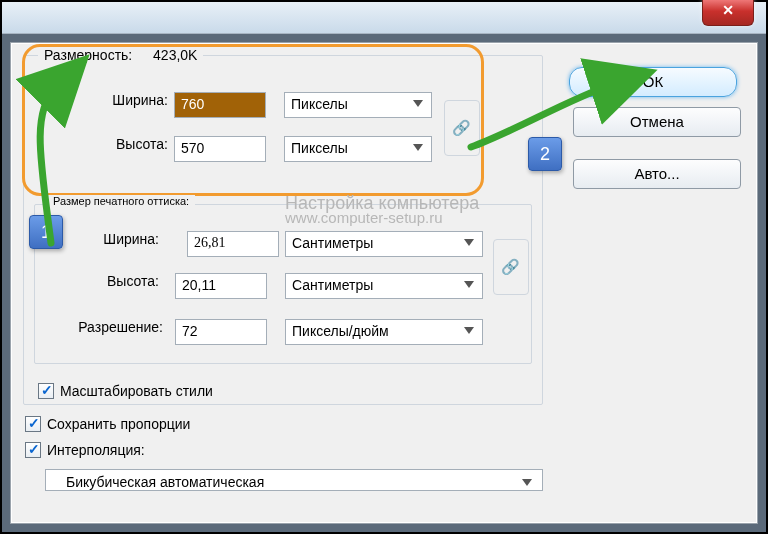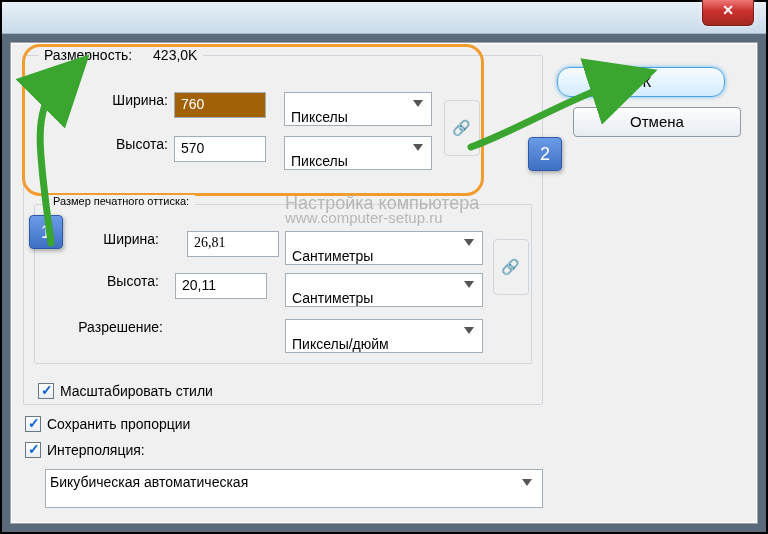"ОК" div.btn { right: 32px -> 20px }
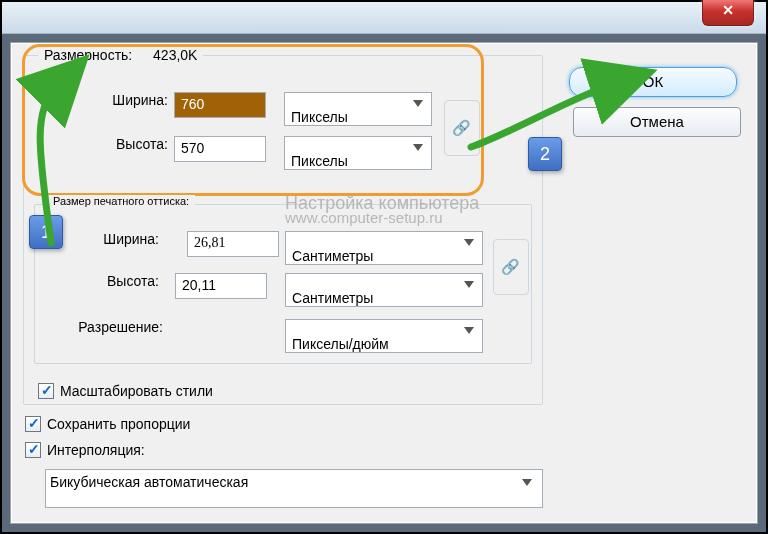"Пикселы" .select { padding: 16px 6px -> 3px 6px }
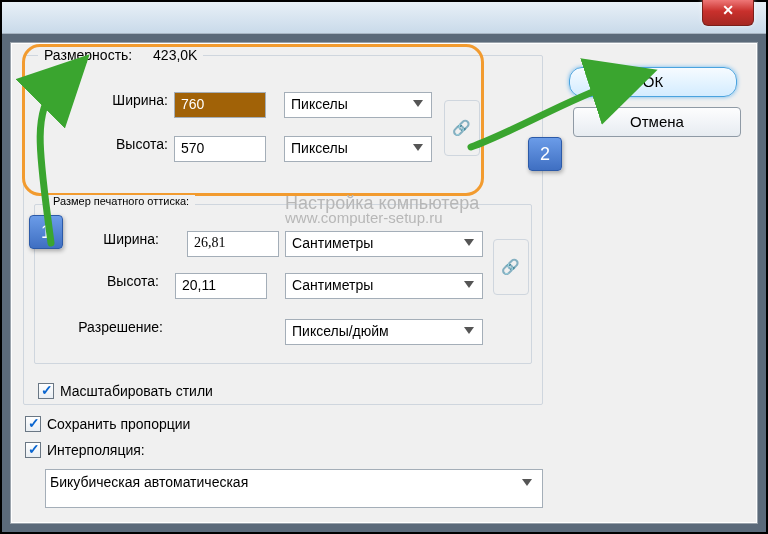"Авто..." div.btn { html: none -> <div>Авто...</div> }
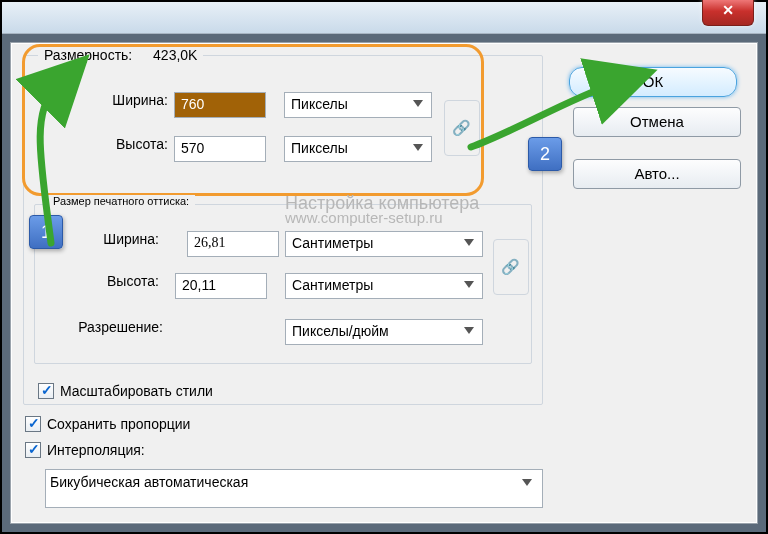"72" div.txt { html: none -> <div>72</div> }
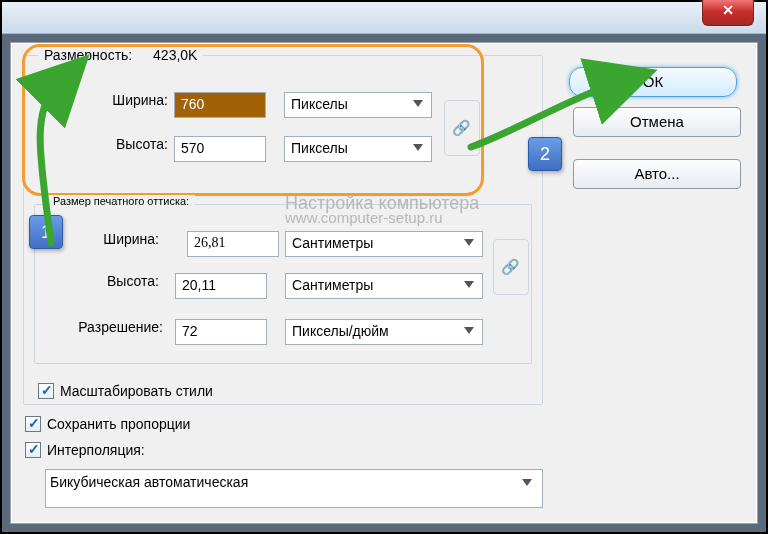"Бикубическая автоматическая" .long-select { height: 39px -> 22px; padding: 4px 4px -> 4px 20px }
